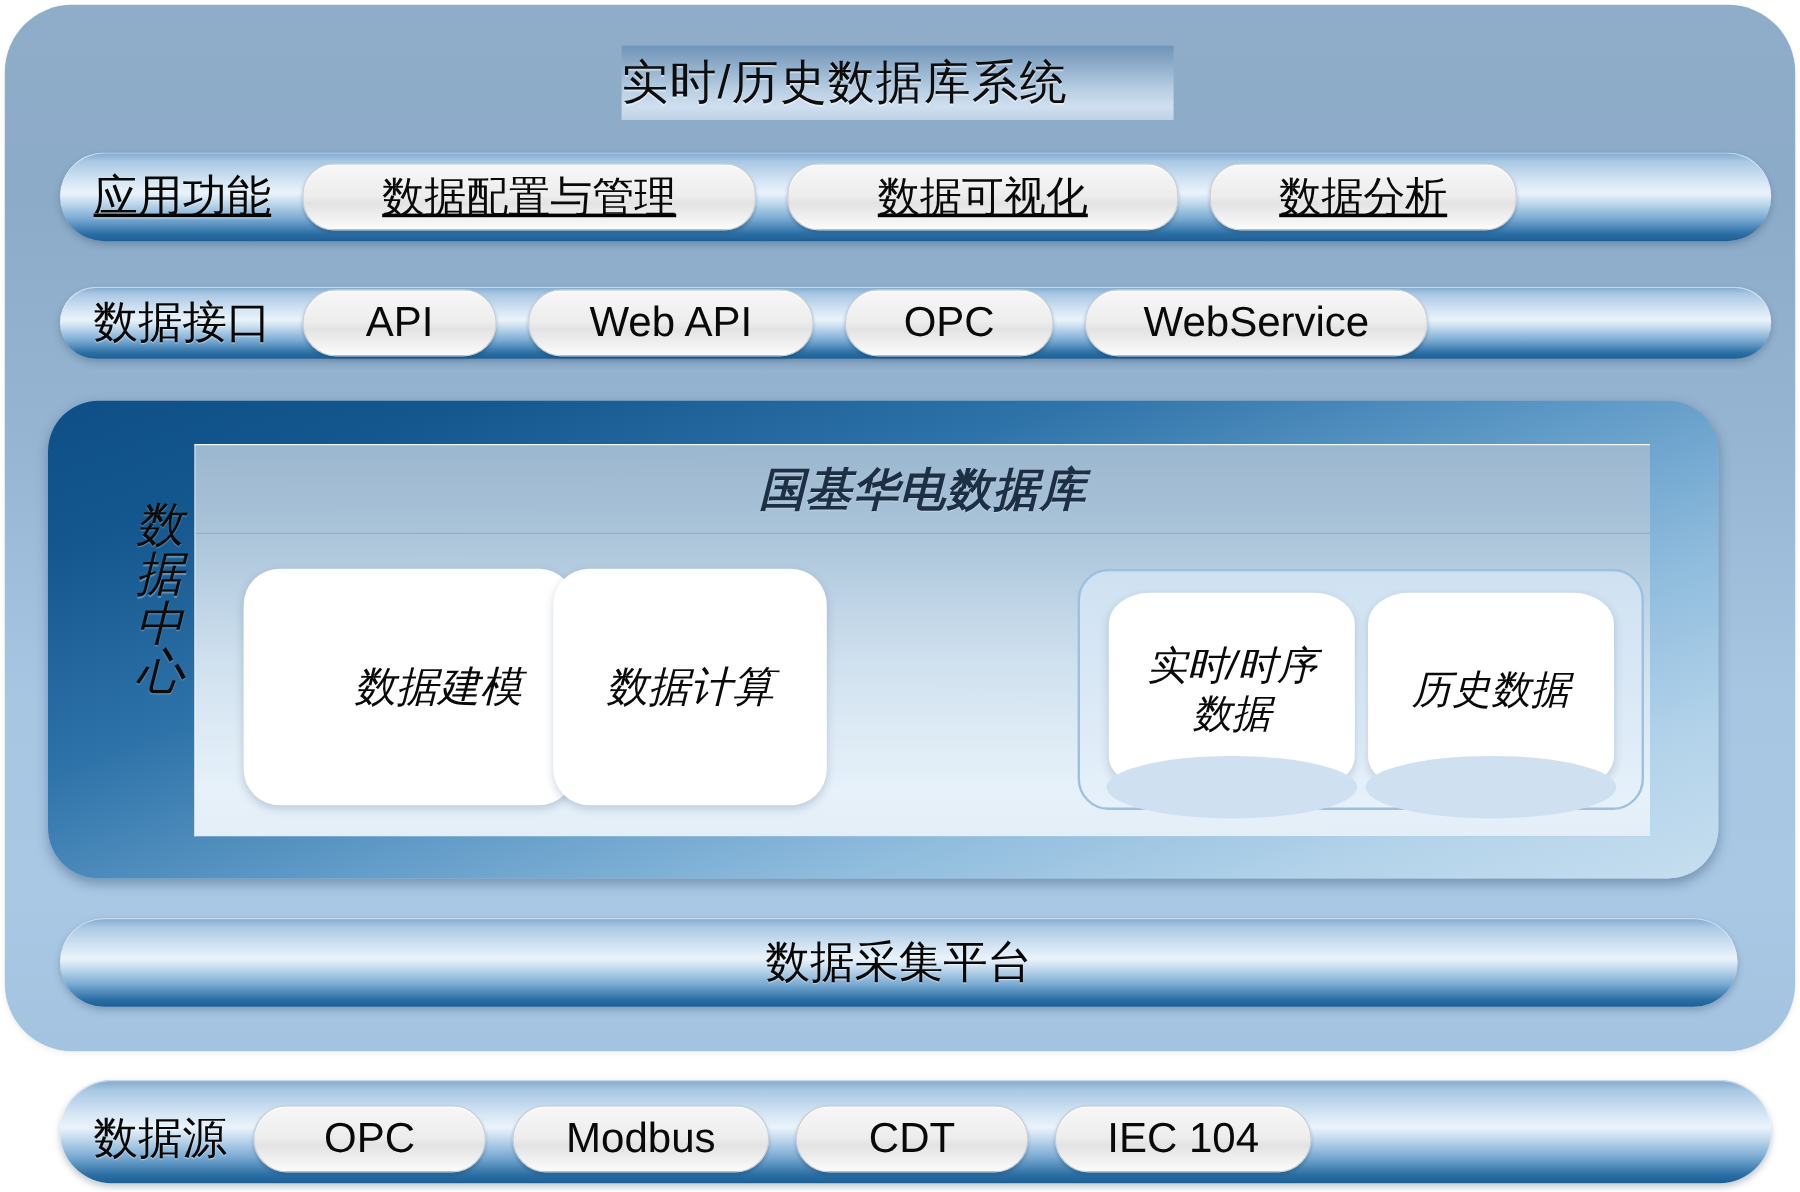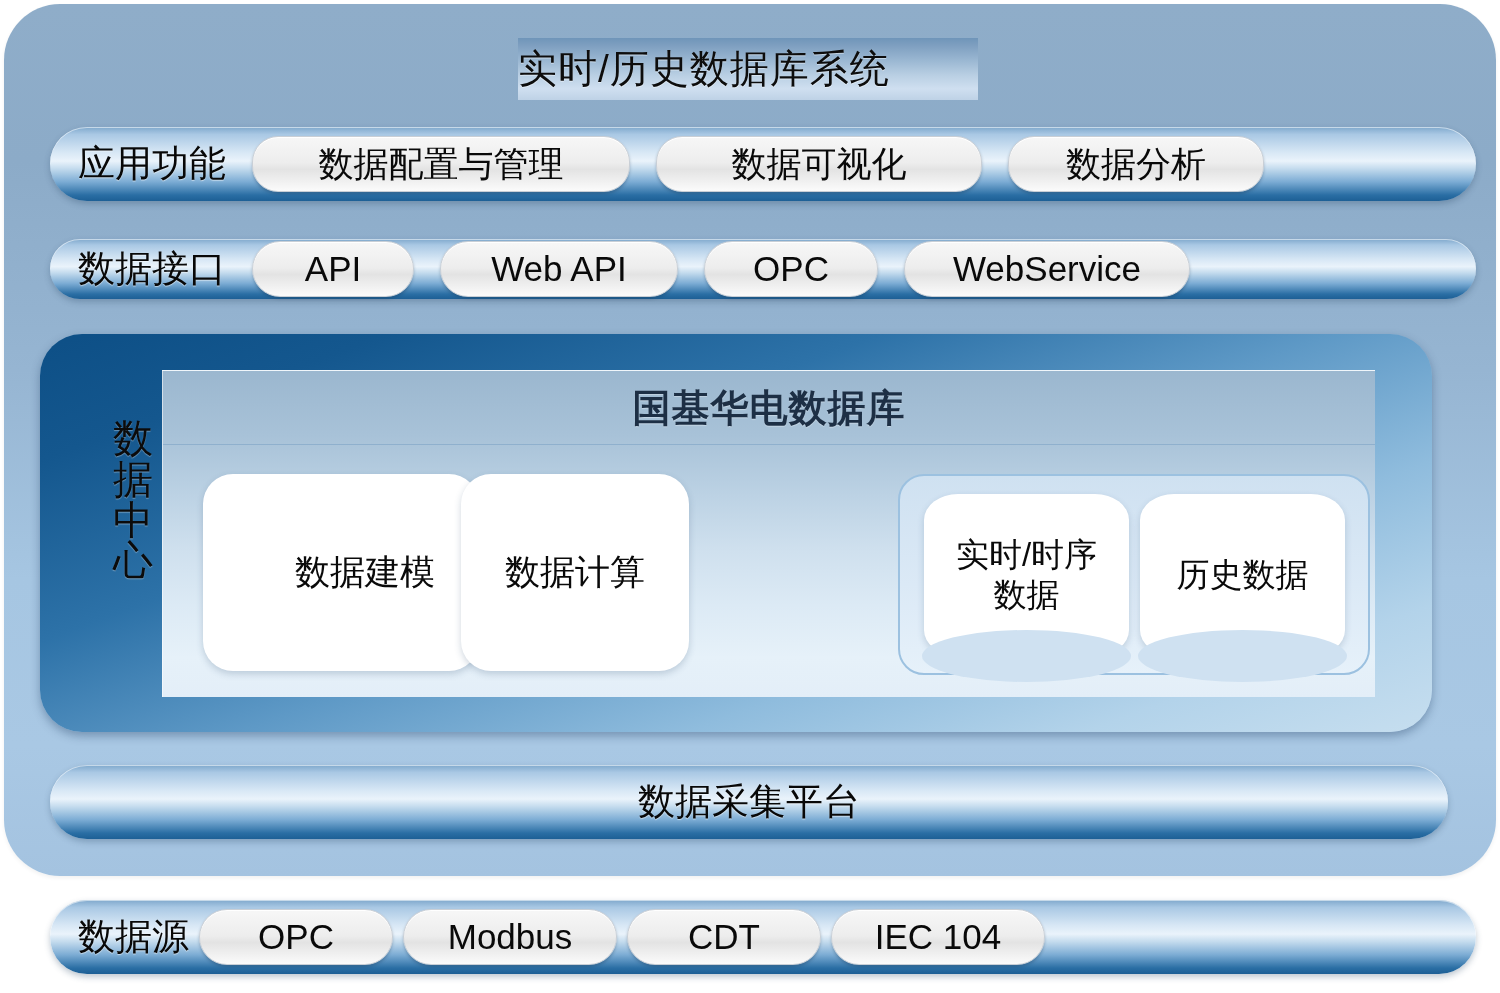"应用功能" div.glossbar { text-decoration: none -> underline }
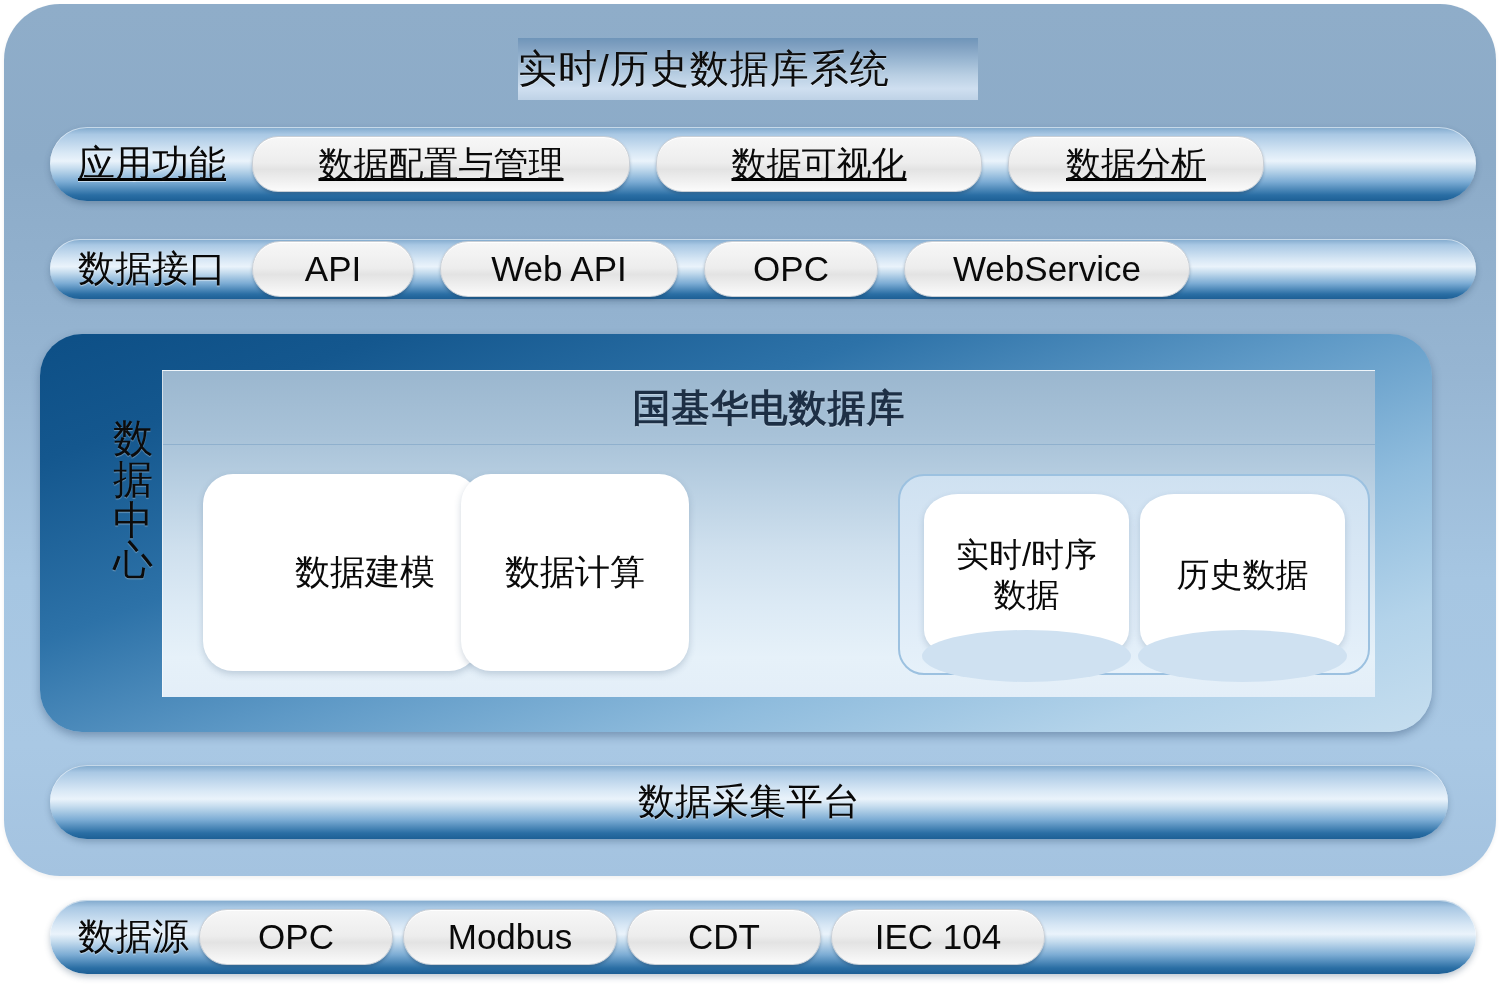"数据中心" #dc-frame { font-style: none -> italic }
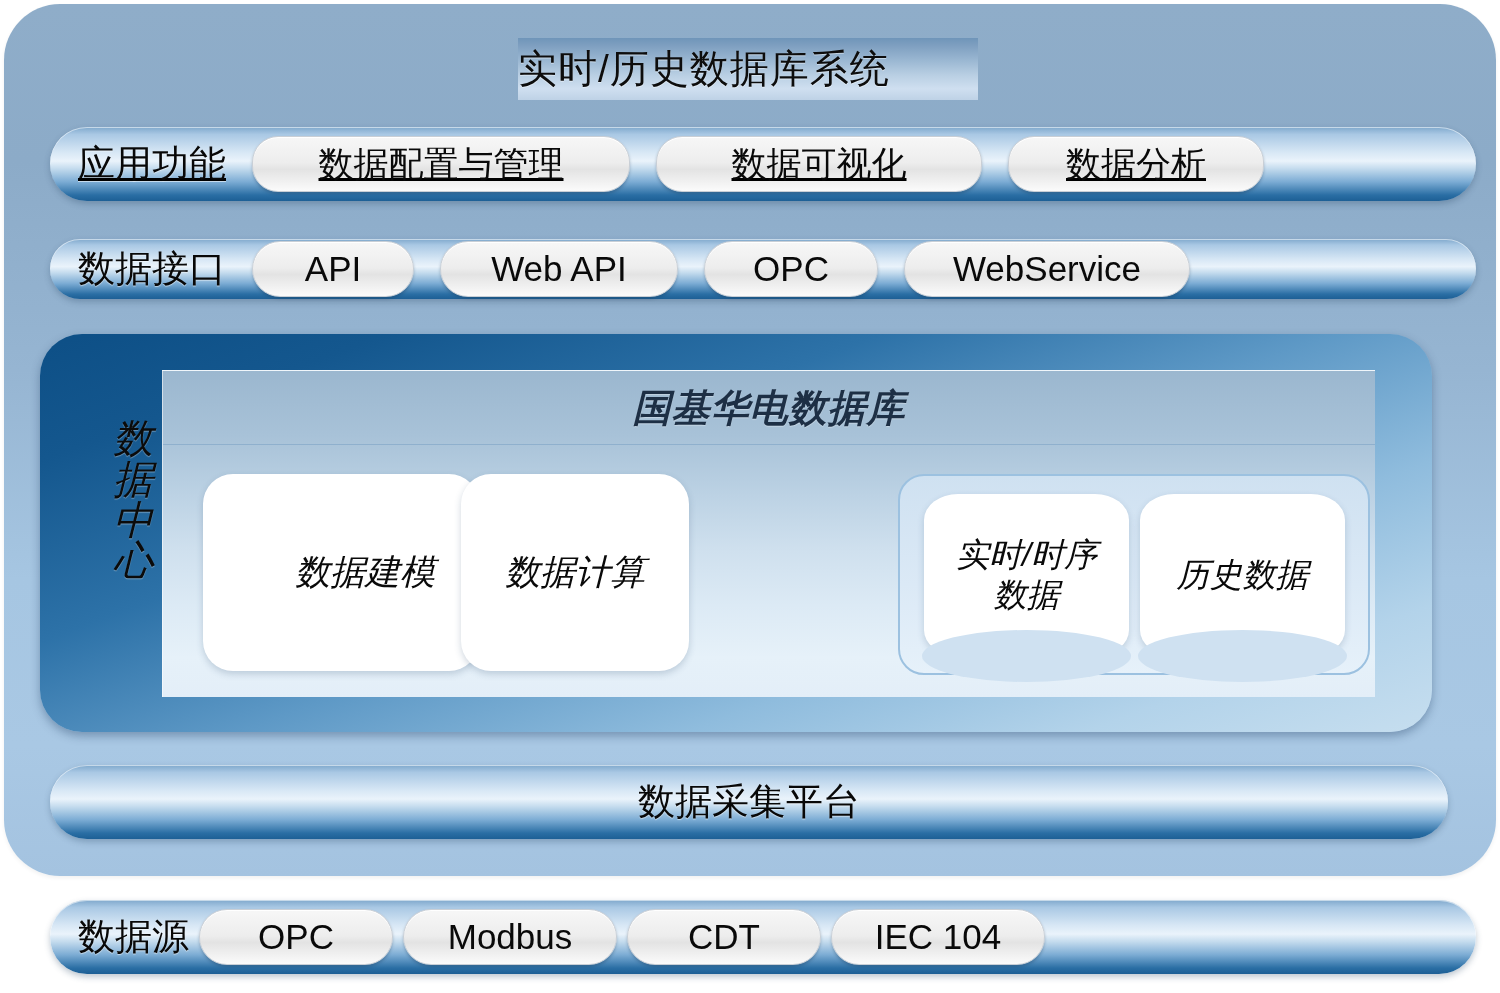"数据源" div.glossbar { gap: 10px -> 22px; padding: 0 0 0 28px -> 12px 0 0 28px }
